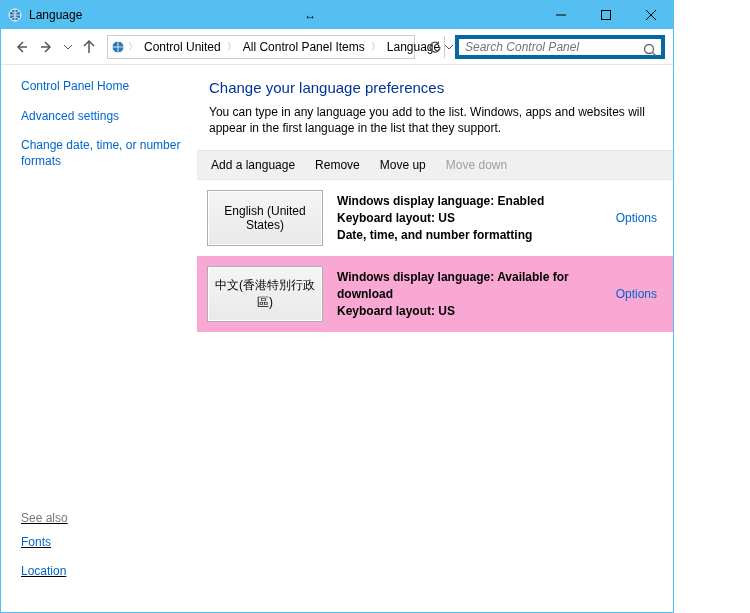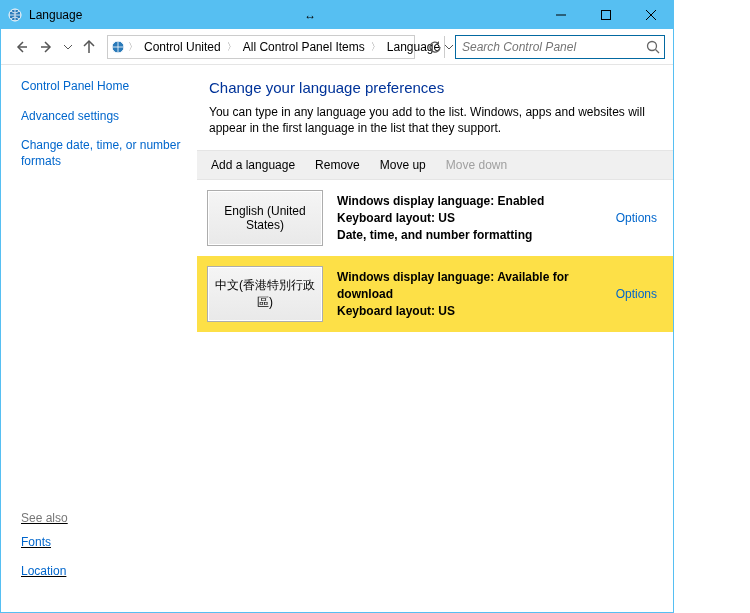"Search Control Panel" .searchbox { border: 1px solid #0369a1 -> 4px solid #0369a1 }
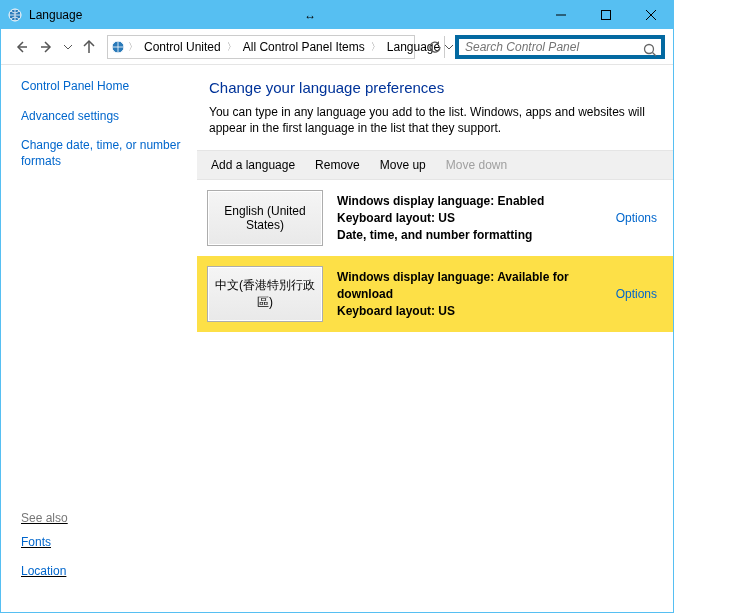"中文(香港特別行政區)" .lang-row.selected { background: #fde047 -> #f9a8d4 }
